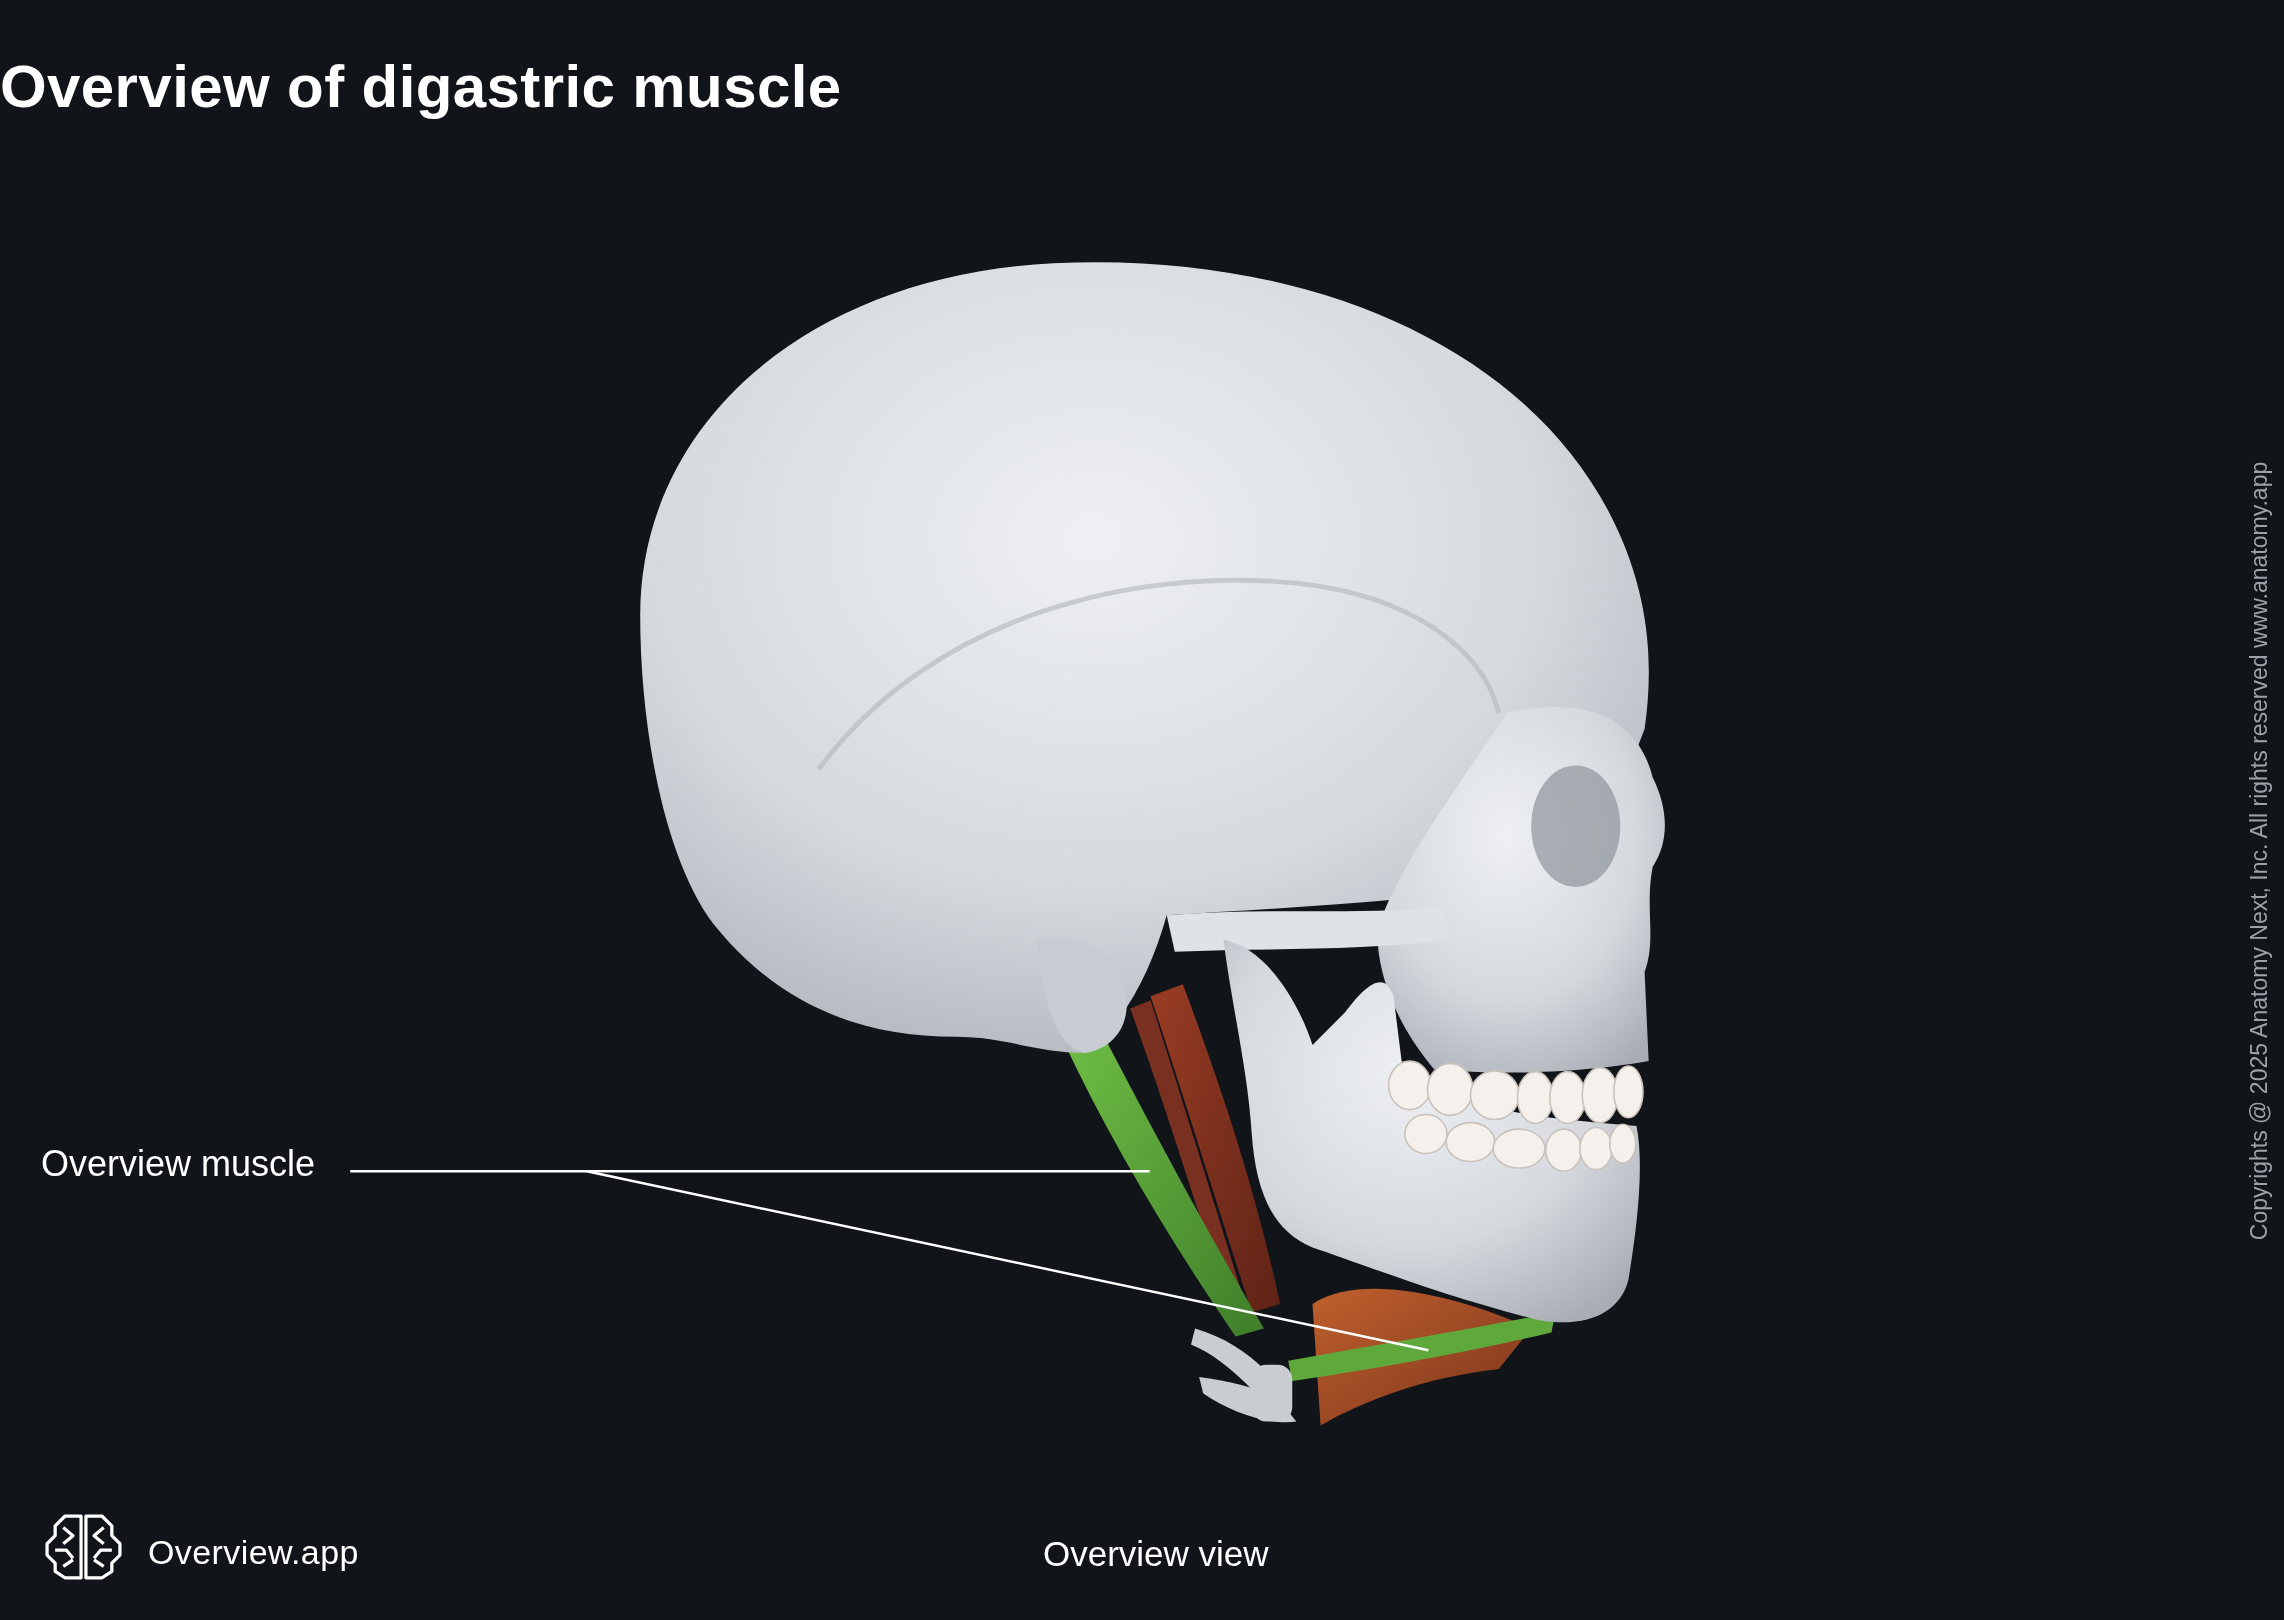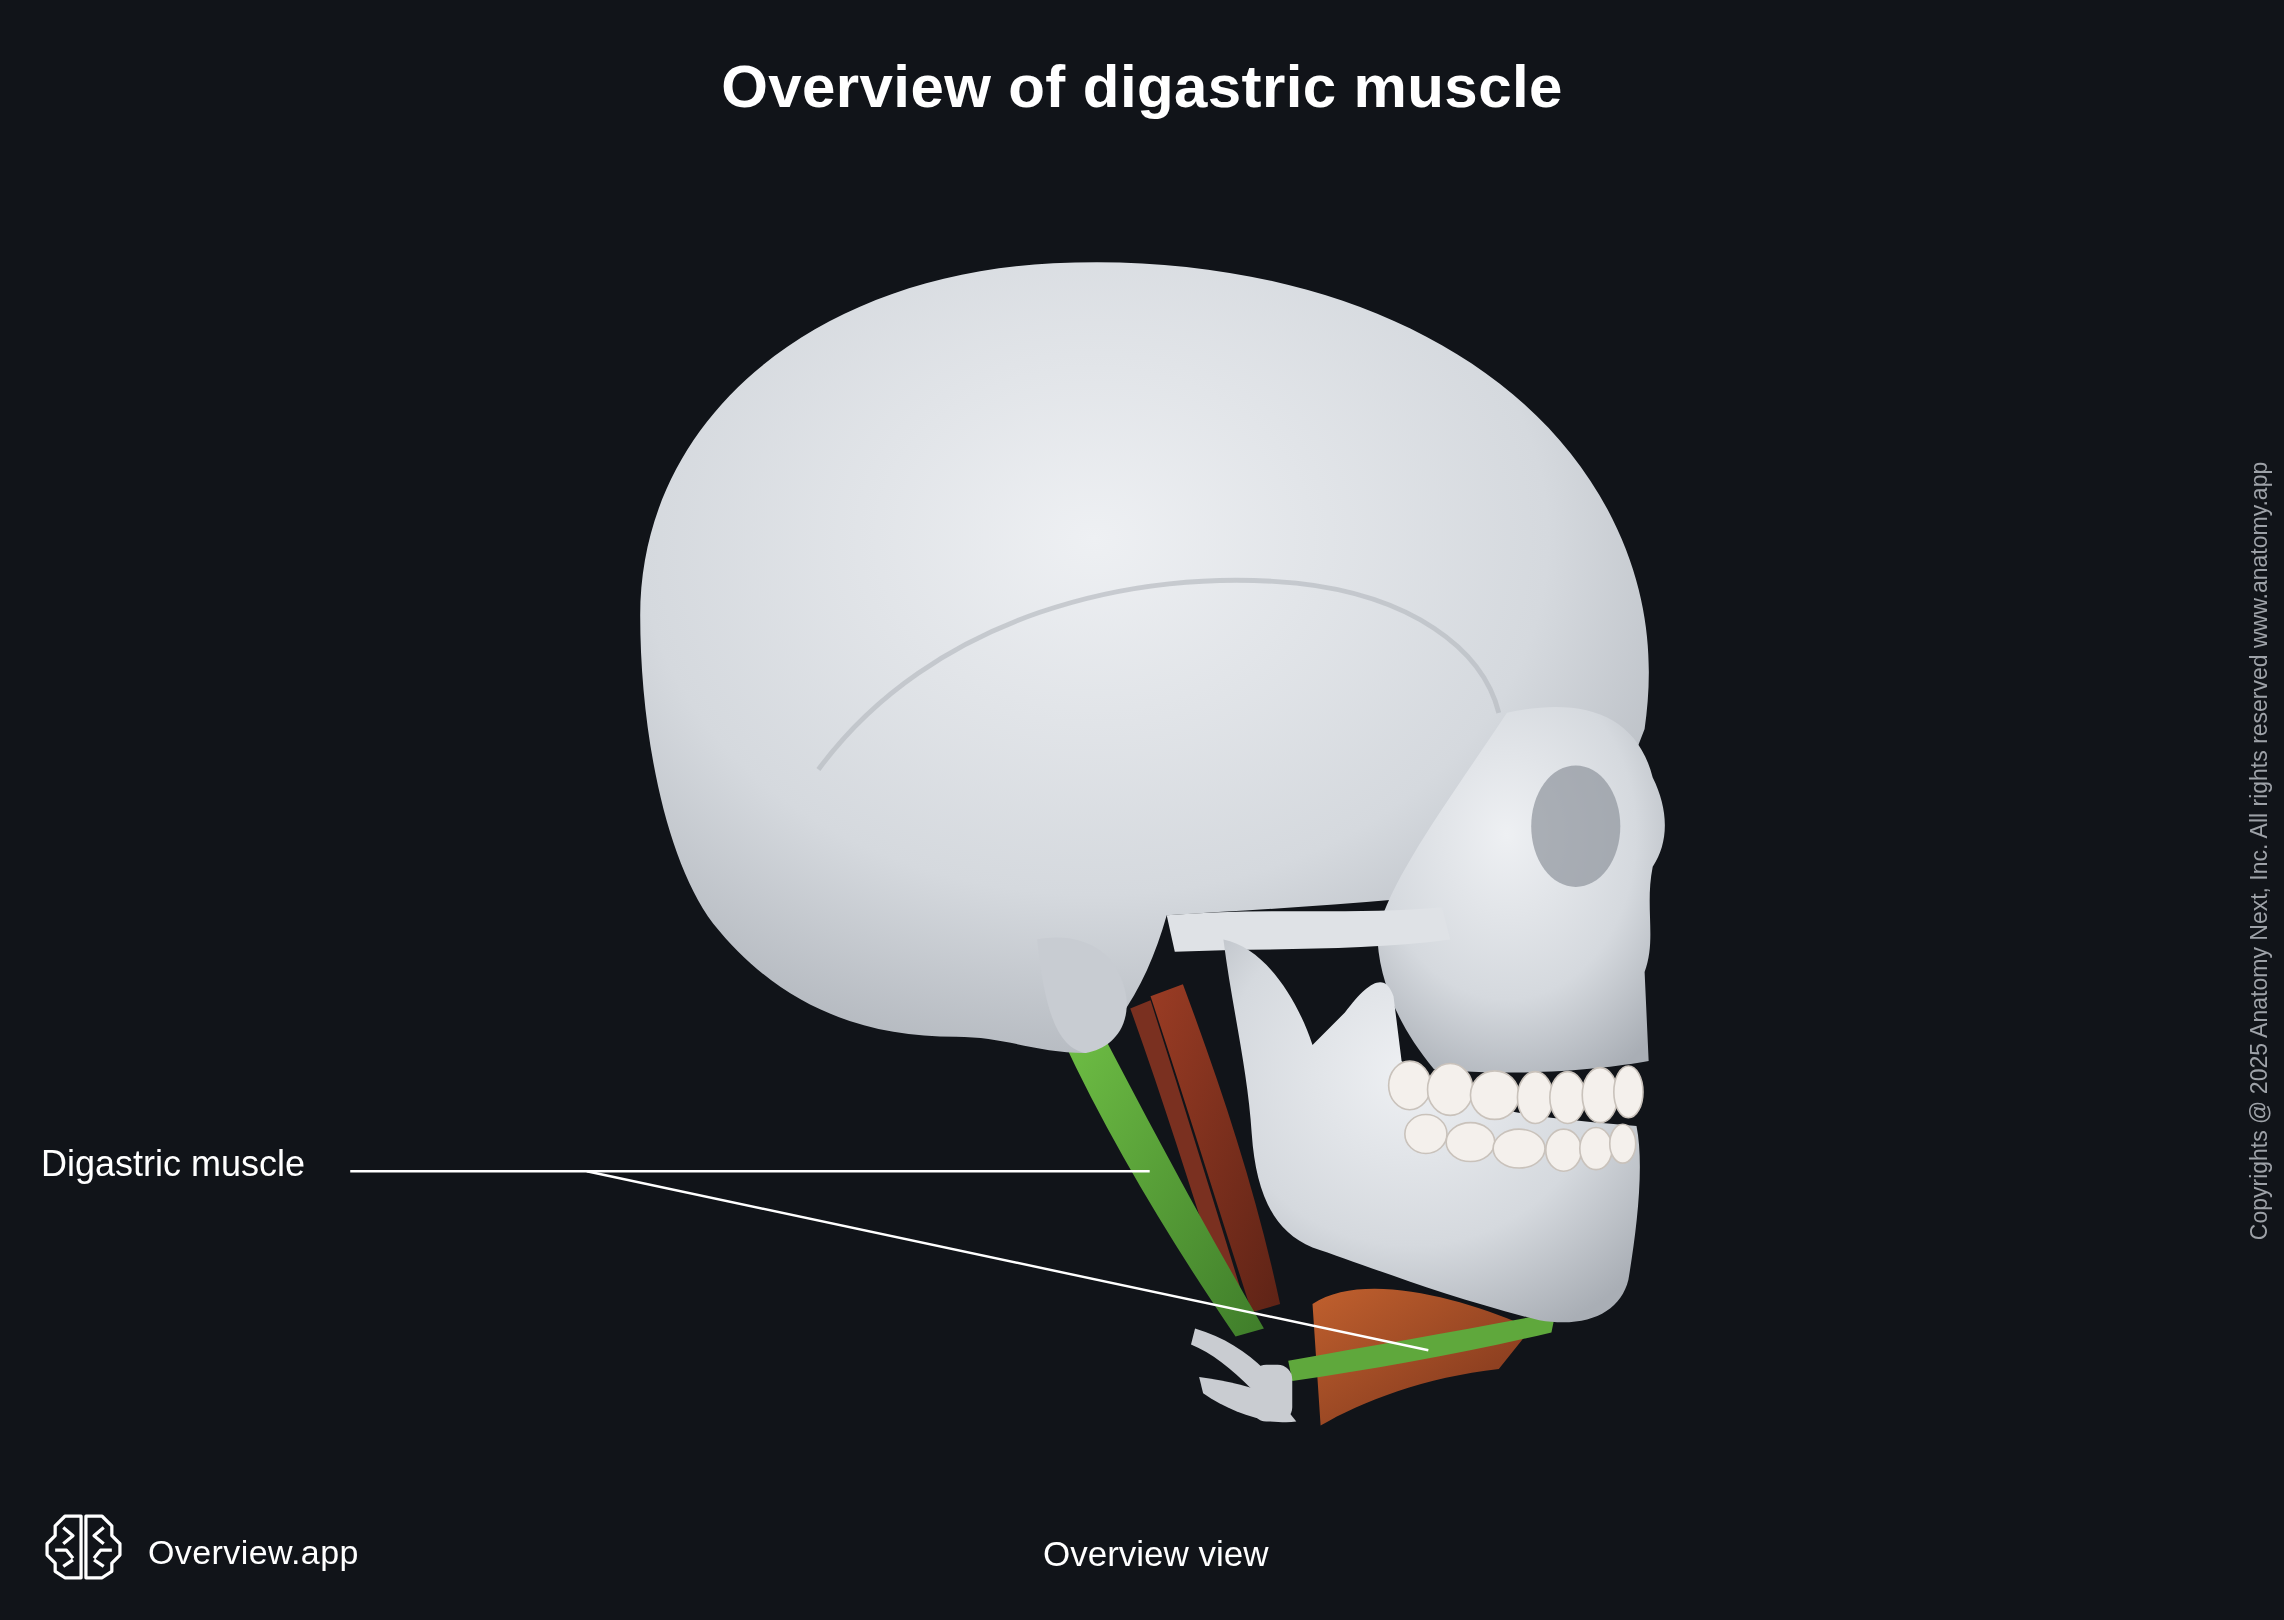"Overview of digastric muscle" .title { text-align: center -> left }
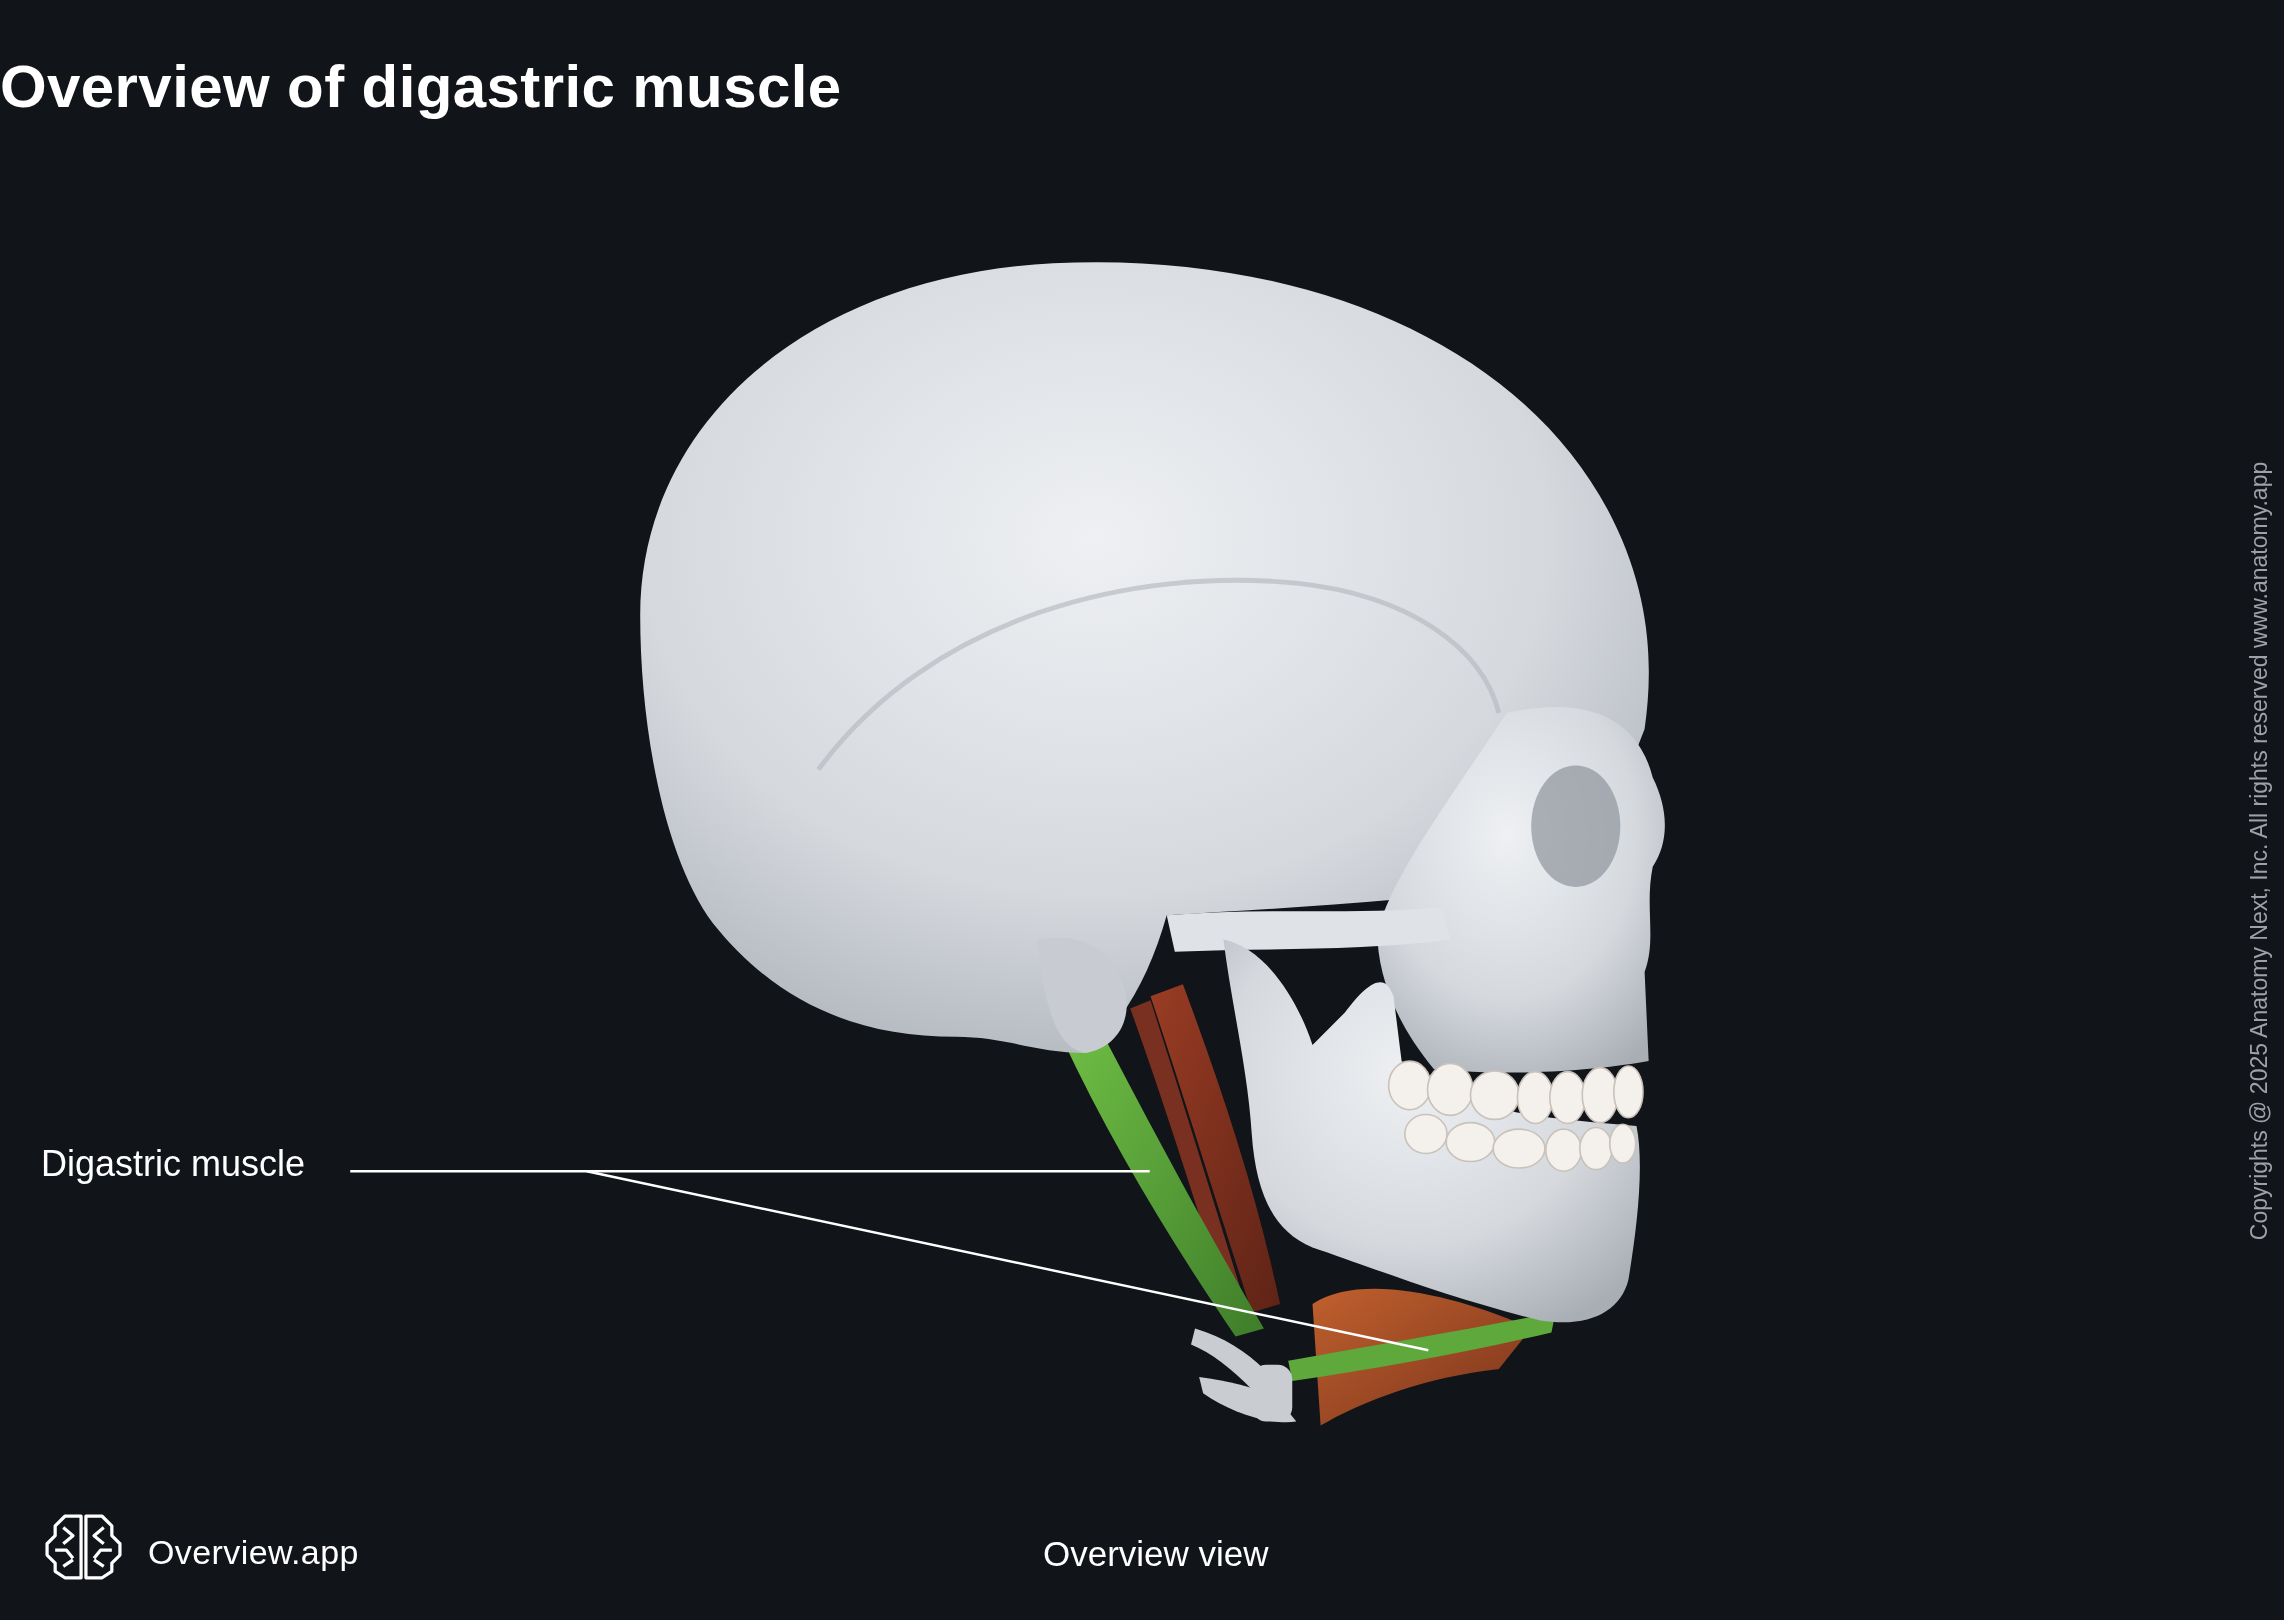"Digastric muscle" div.label { text: Digastric -> Overview }
